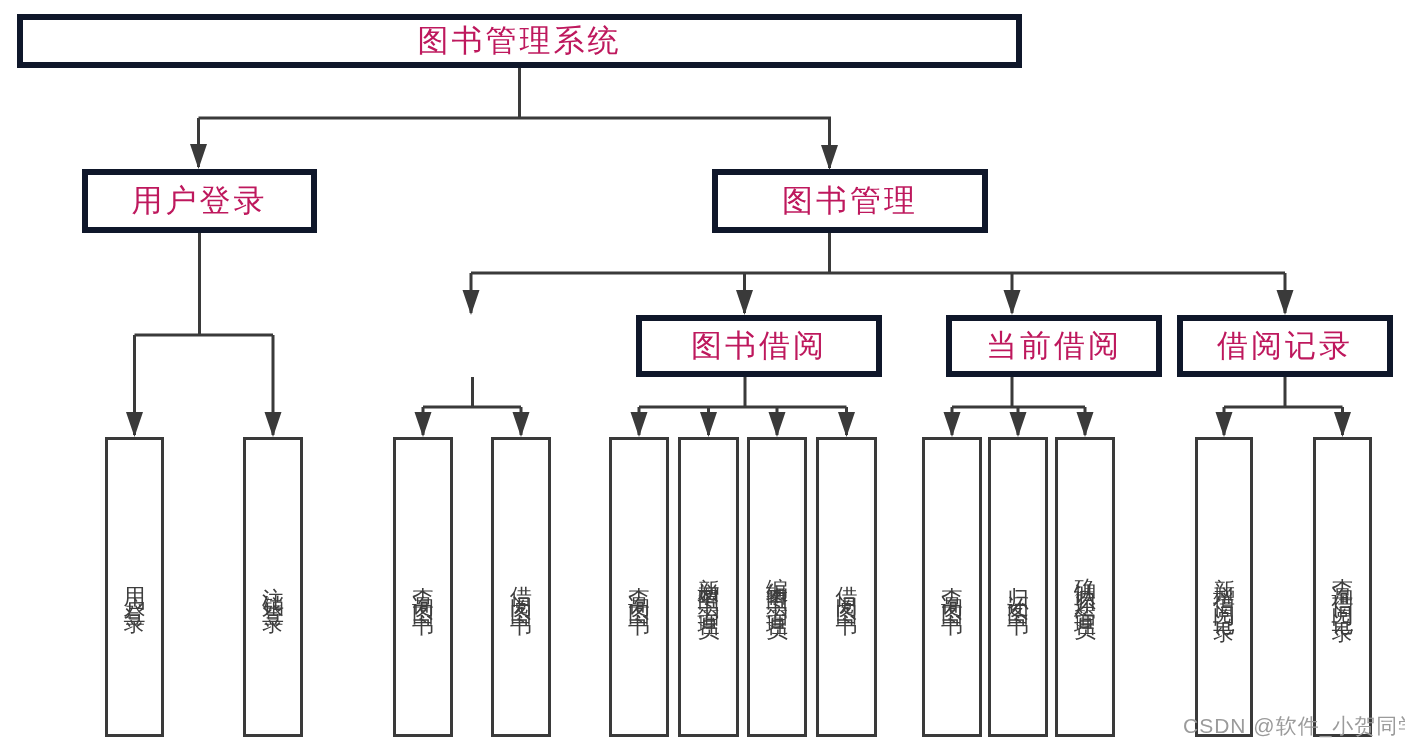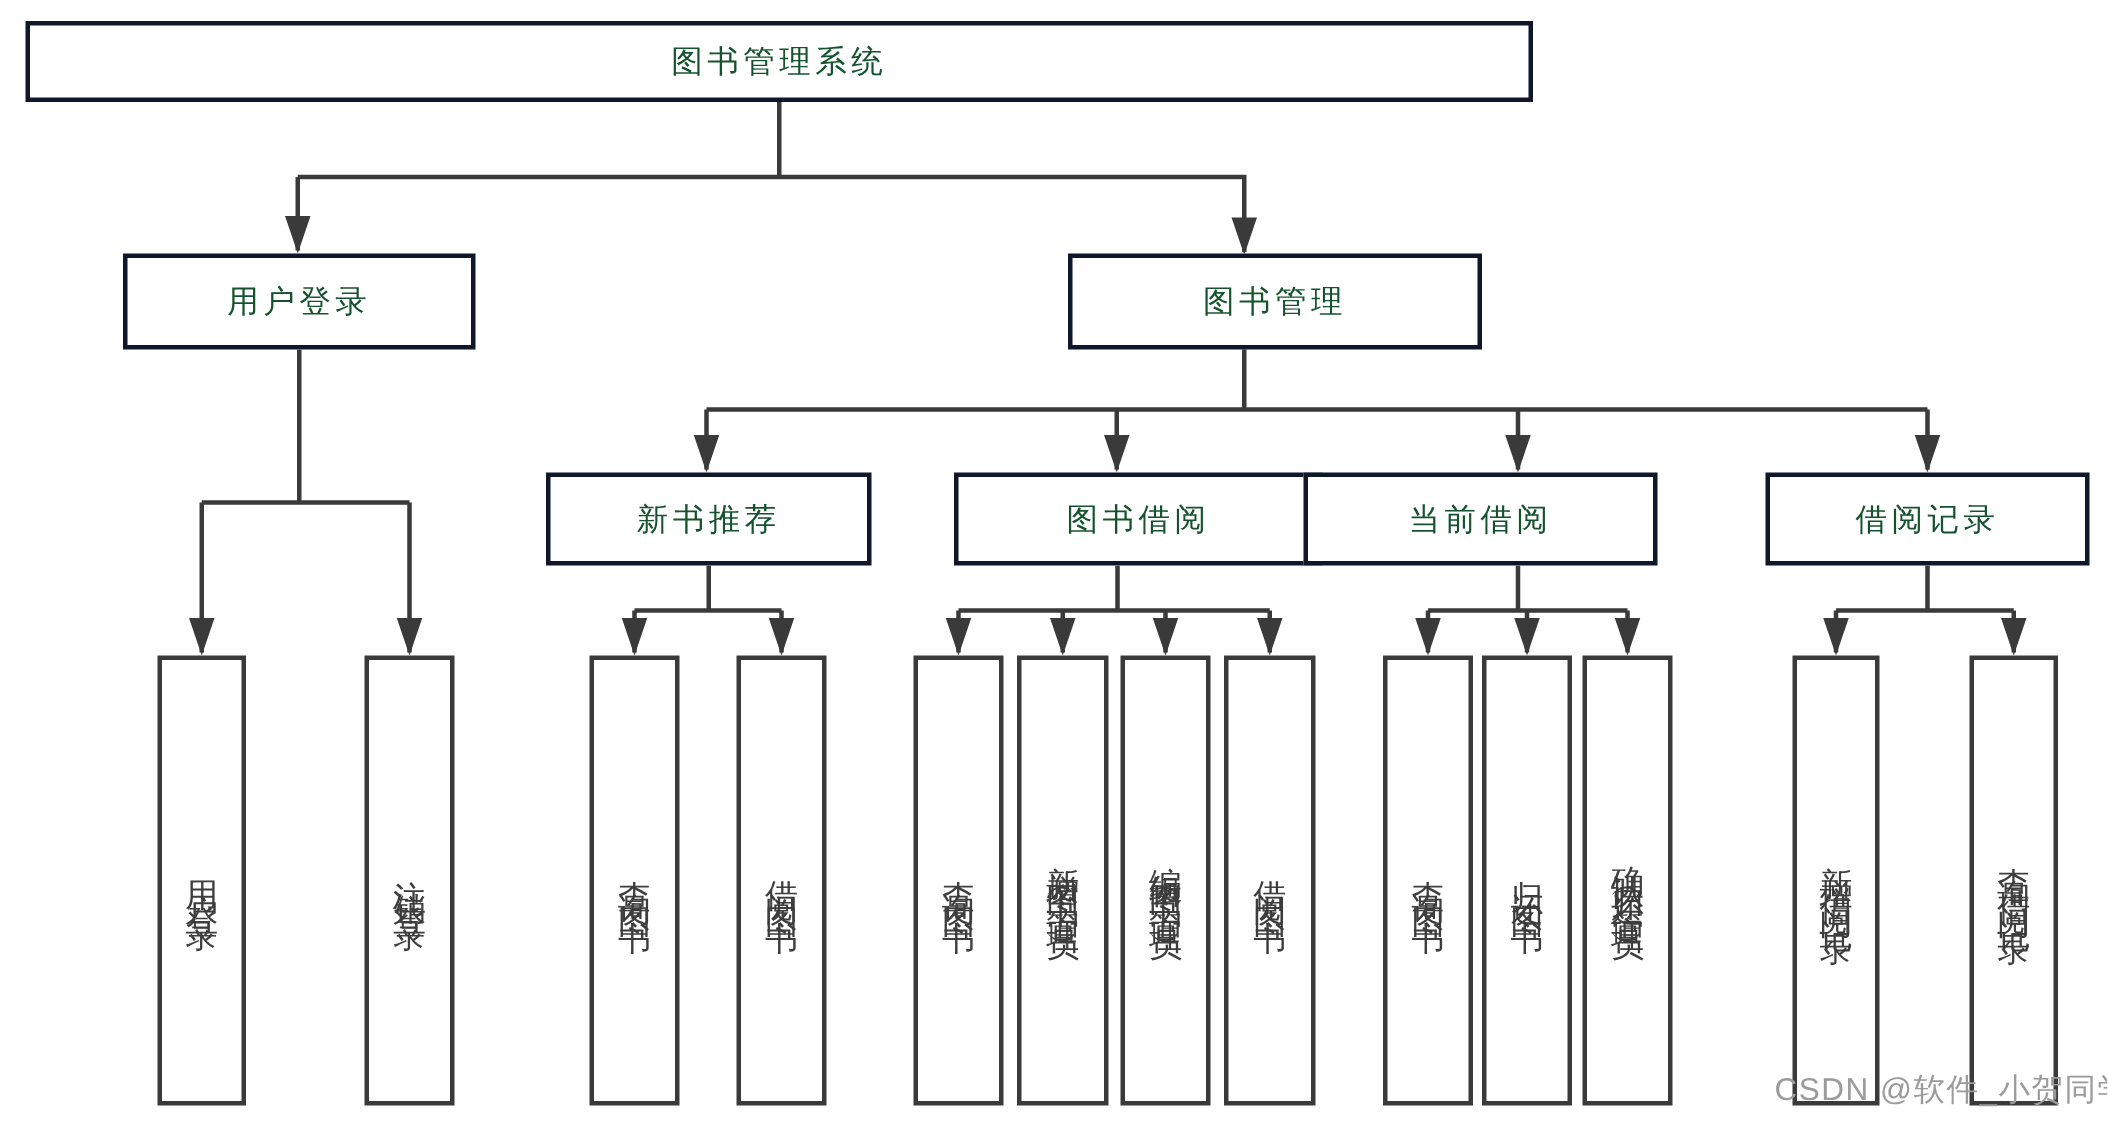"图书管理系统" .hnode { border: 3px solid #0f172a -> 6px solid #0f172a; color: #14532d -> #be185d; font-size: 21px -> 31px }
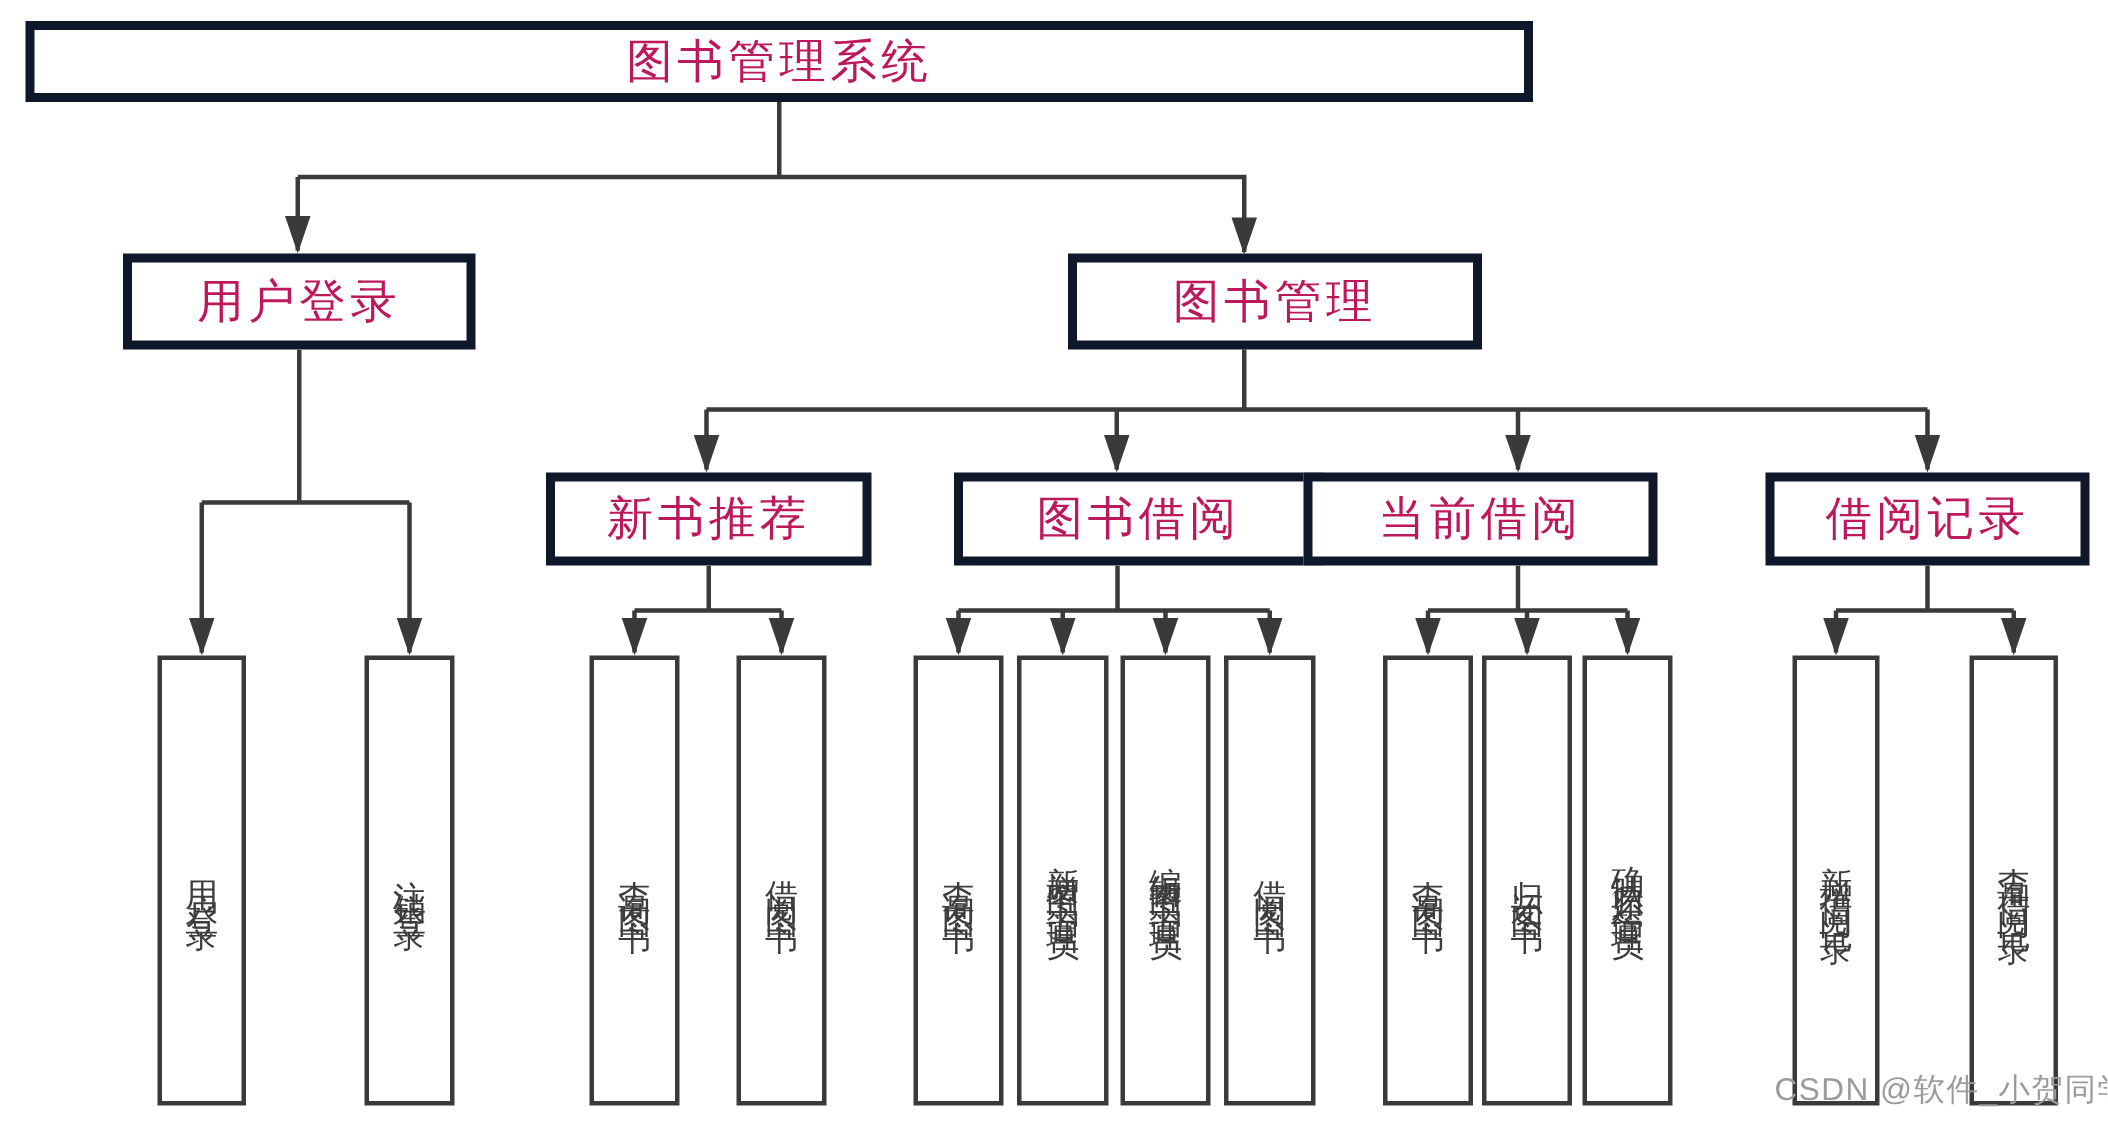"新书推荐" div.hnode { html: <div>新书推荐</div> -> none }
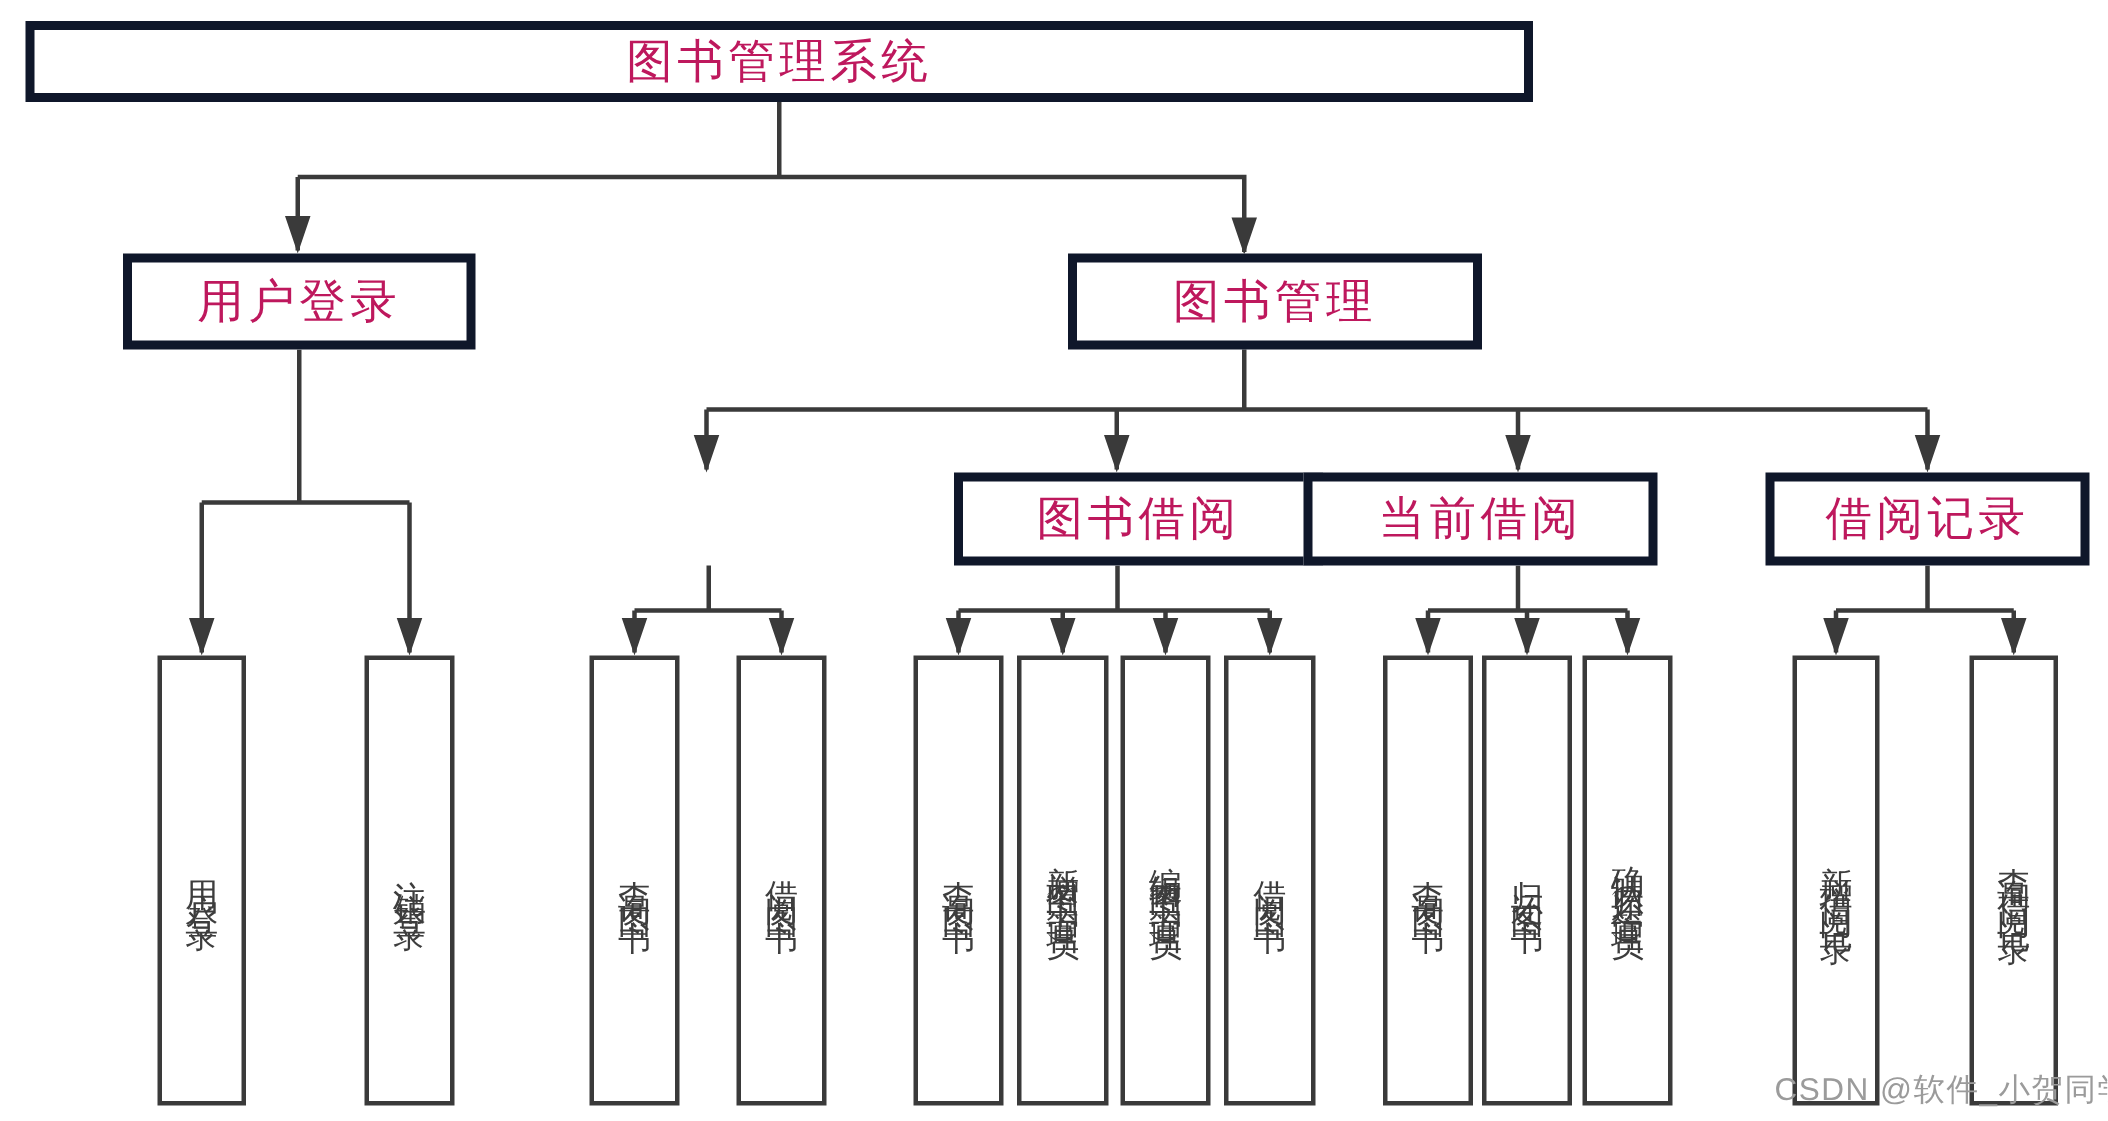"当前借阅" div.hnode { left: 869px -> 946px; width: 236px -> 216px }
